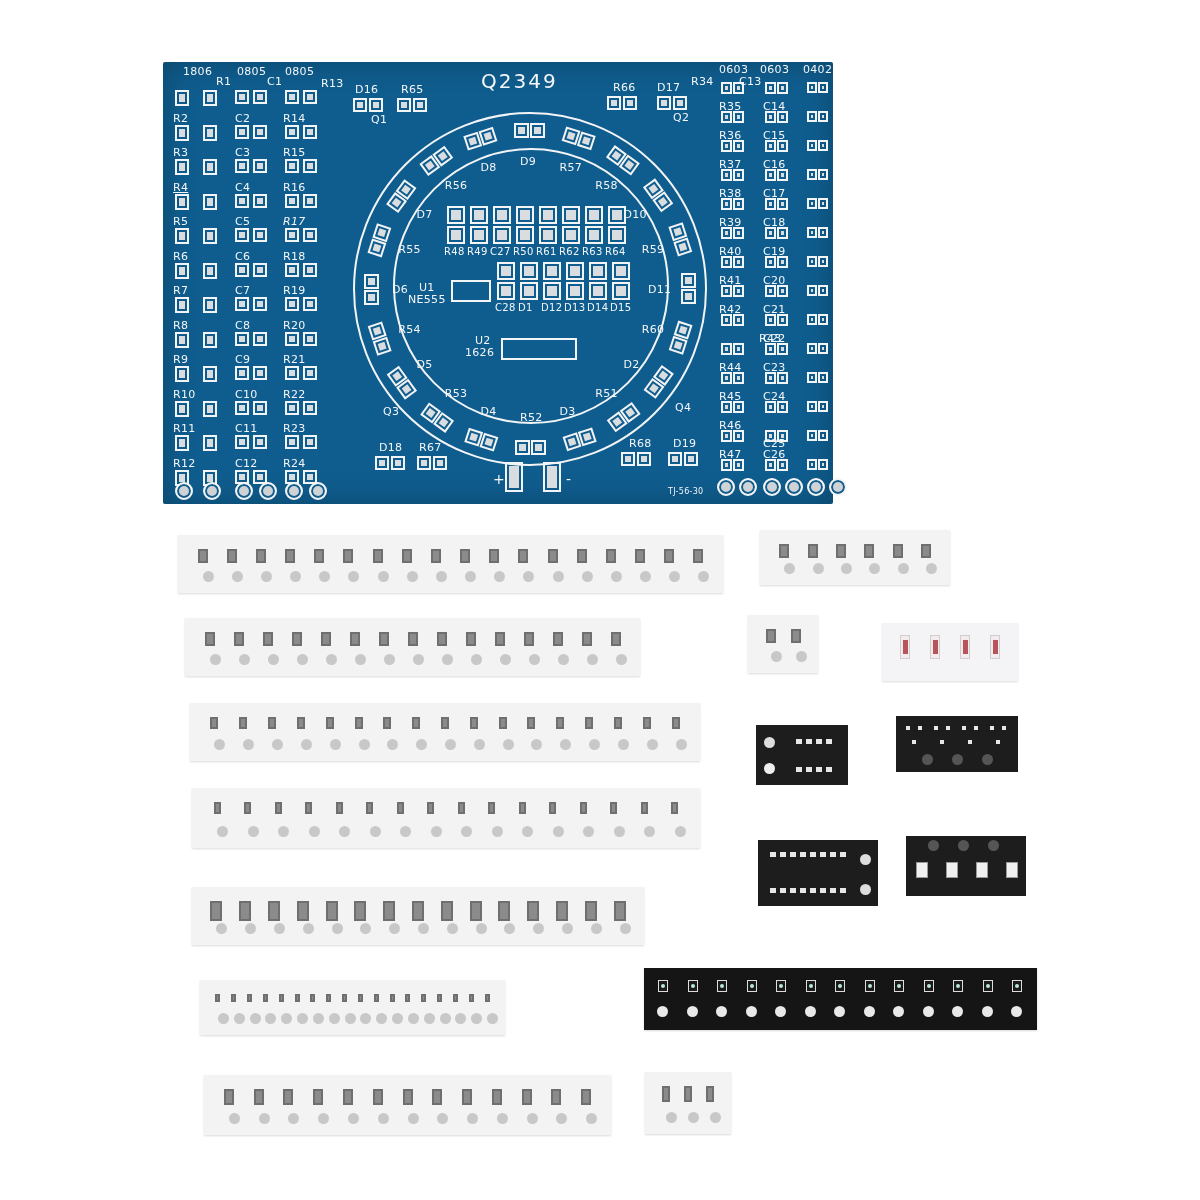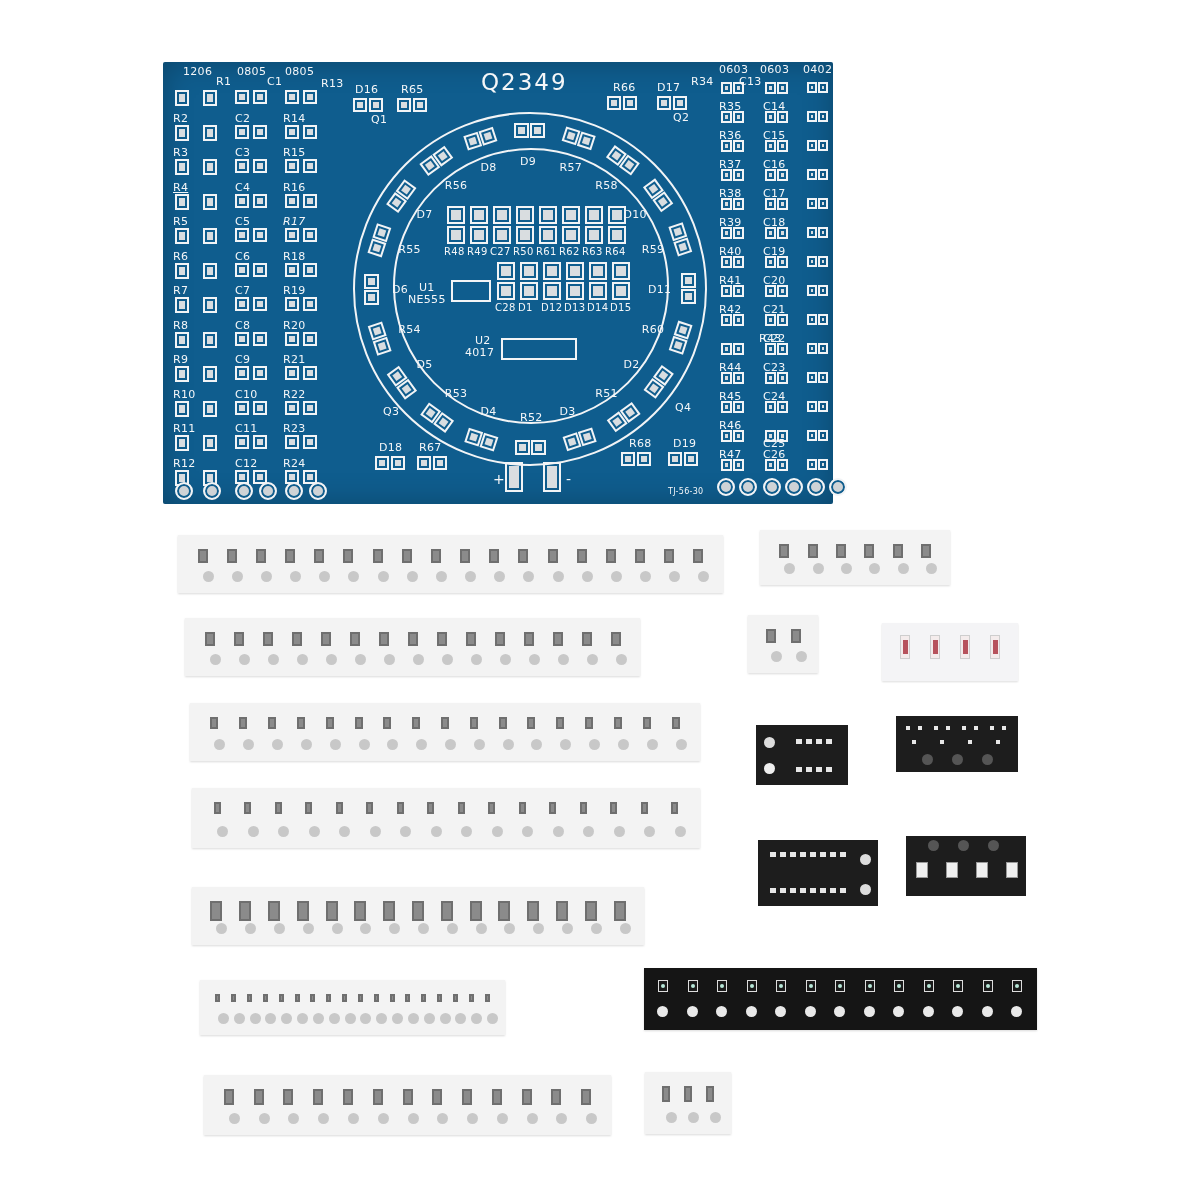"1206" div.silk { text: 1206 -> 1806 }
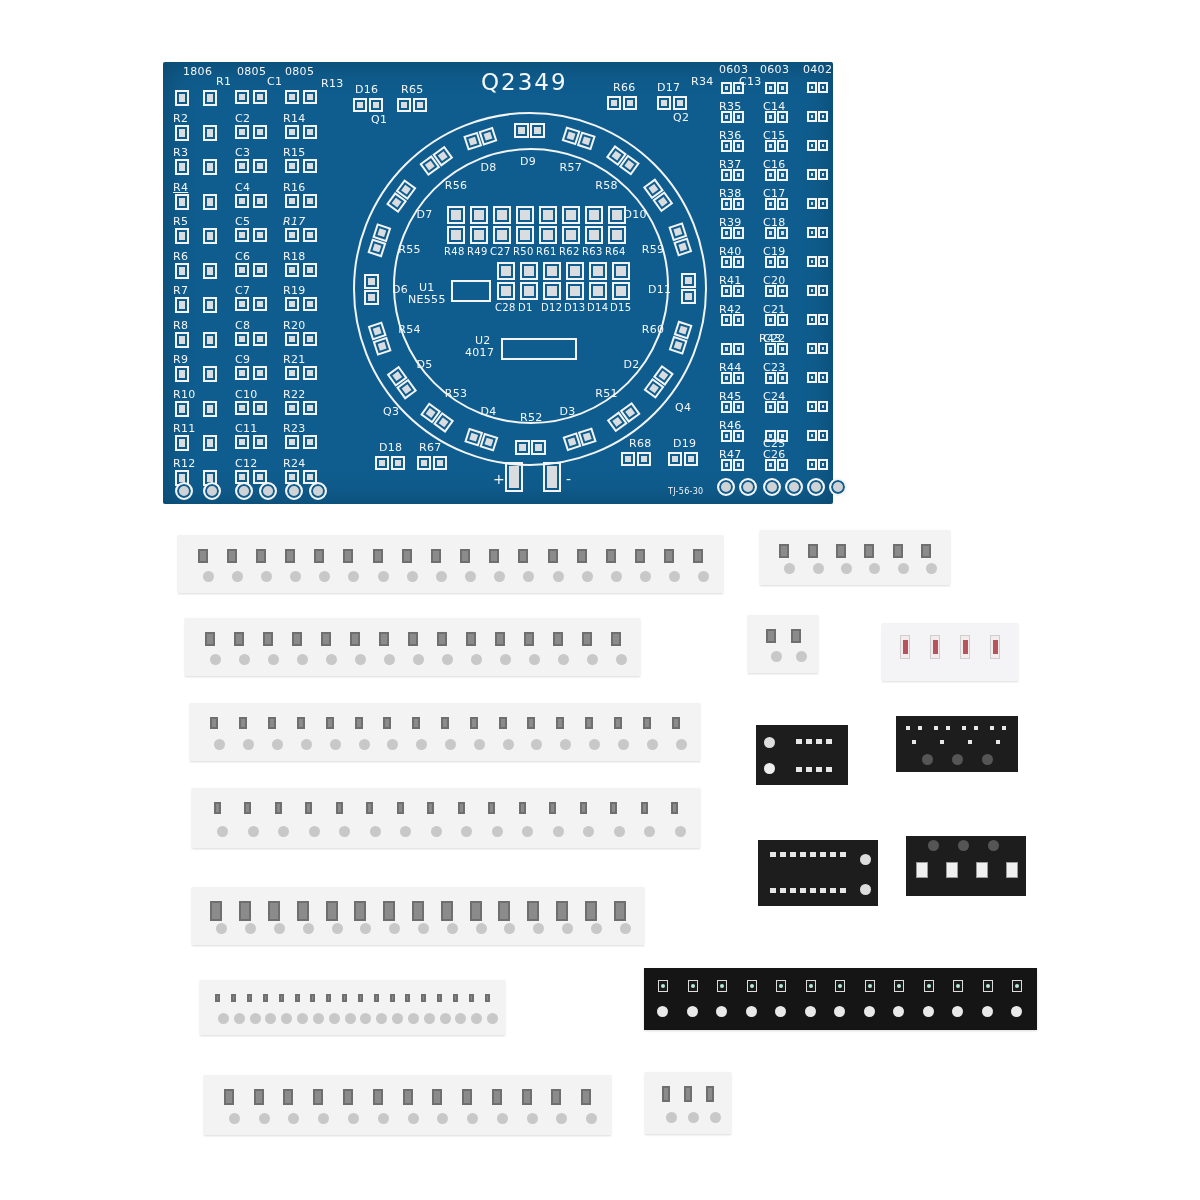"Q2349" .title { font-size: 23px -> 20px }
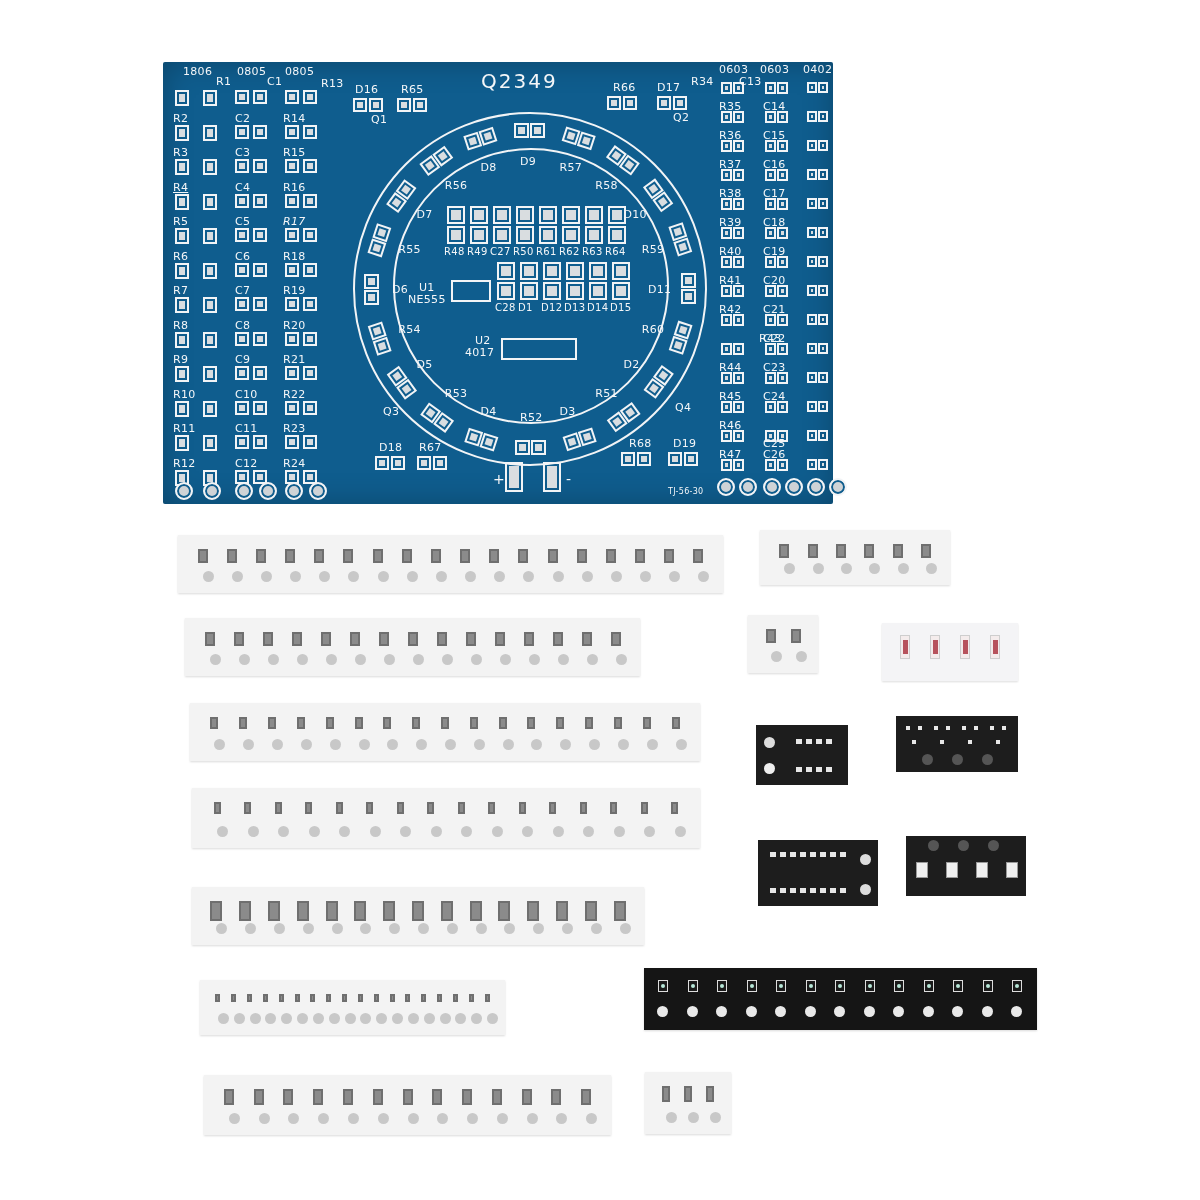"4017" div.silk { text: 4017 -> 1626 }
